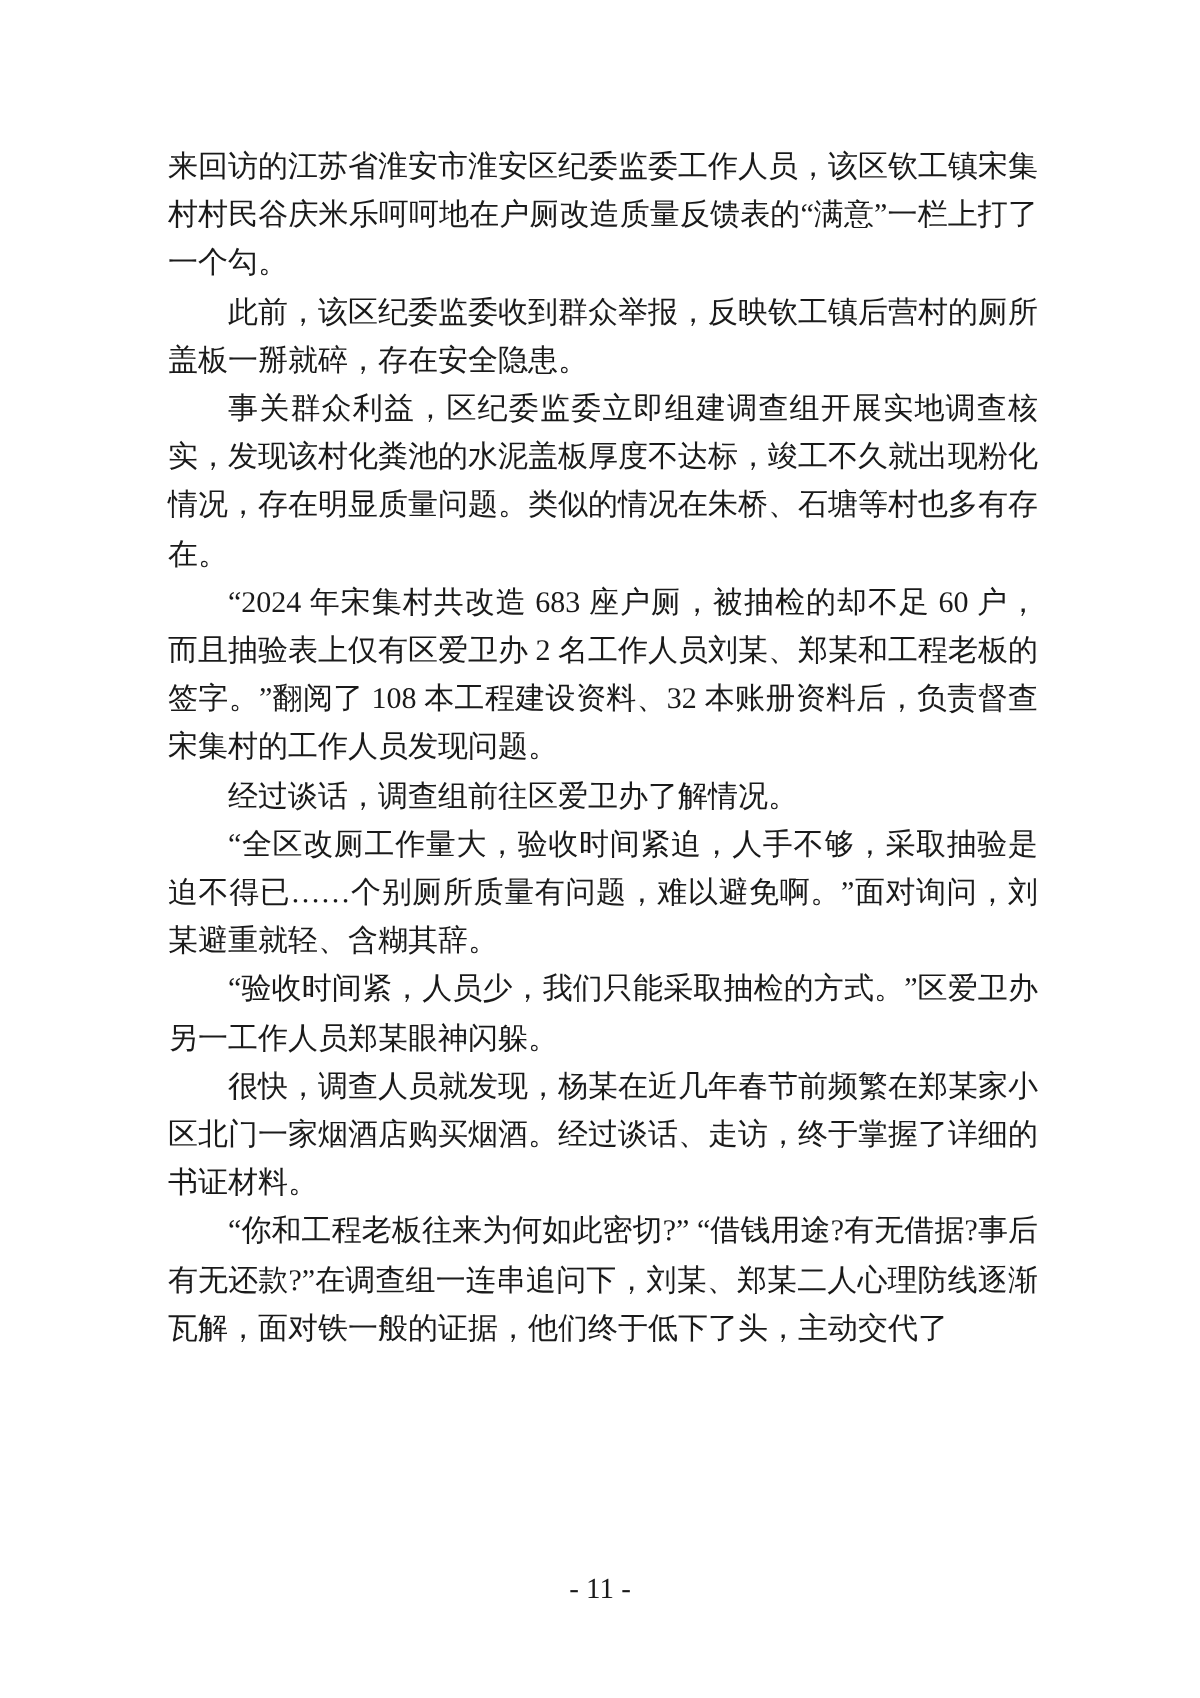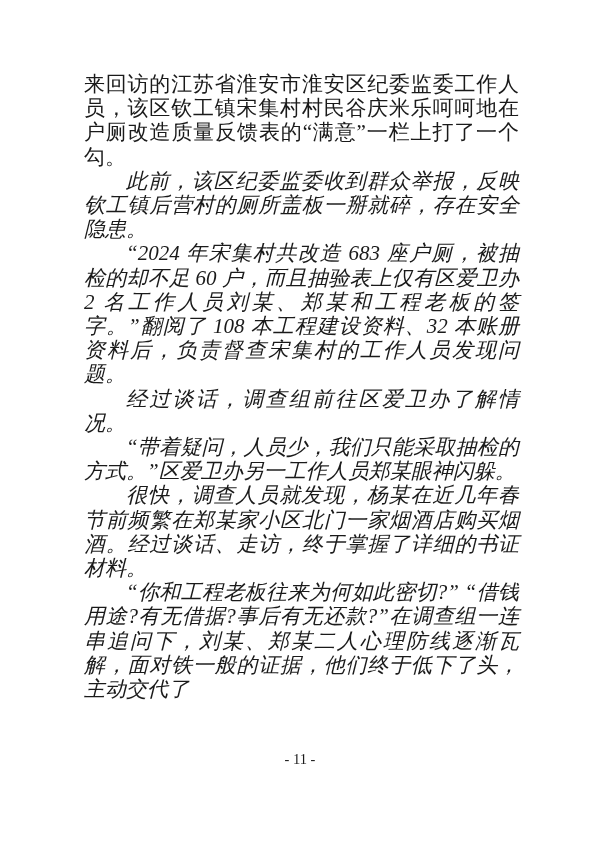"来回访的江苏省淮安市淮安区纪委监委工作人员，该区钦工镇宋集村村民谷庆米乐呵呵地在" .para { font-size: 21px -> 15px }
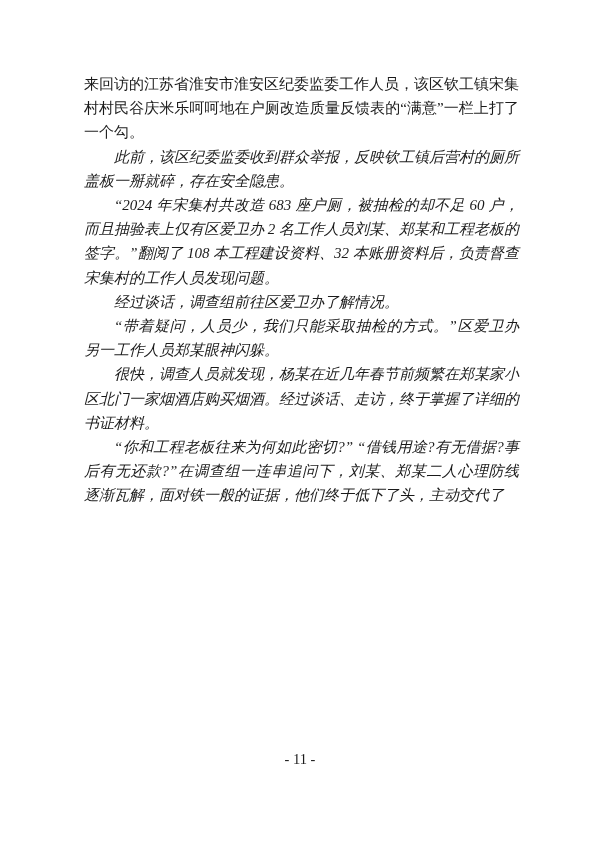"此前，该区纪委监委收到群众举报，反映钦工镇后营村的厕所盖板一掰就碎，存在安全隐患" .para.indent { font-style: italic -> none }
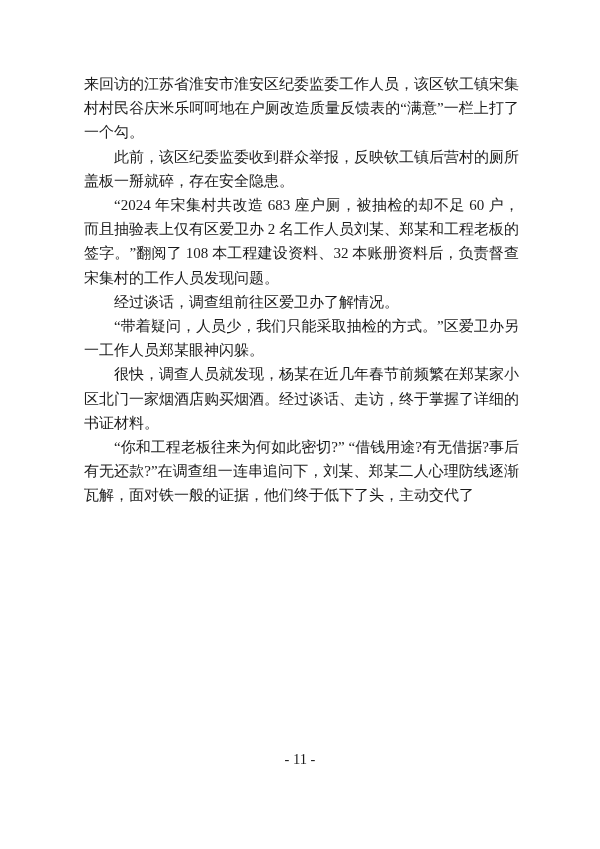"事关群众利益，区纪委监委立即组建调查组开展实地调查核实，发现该村化粪池的水泥盖板" p.para { html: none -> <p>事关群众利益，区纪委监委立即组建调查组开展实地调查核实，发现该村化粪池的水泥盖板厚度不达标，竣工不久就出现粉化情况，存在明显质量问题。类似的情况在朱桥、石塘等村也多有存在。</p> }
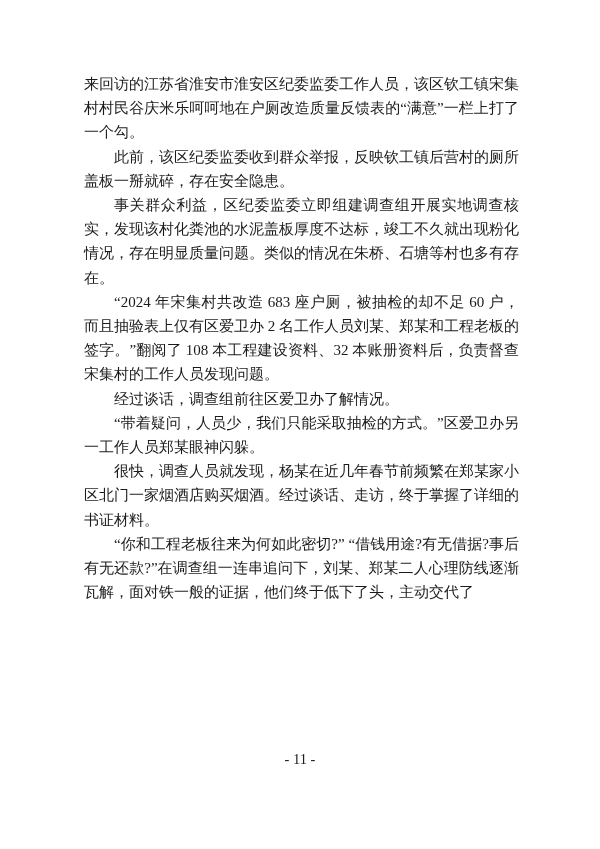"“全区改厕工作量大，验收时间紧迫，人手不够，采取抽验是迫不得已……个别厕所质量有" p.para { html: none -> <p>“全区改厕工作量大，验收时间紧迫，人手不够，采取抽验是迫不得已……个别厕所质量有问题，难以避免啊。”面对询问，刘某避重就轻、含糊其辞。</p> }
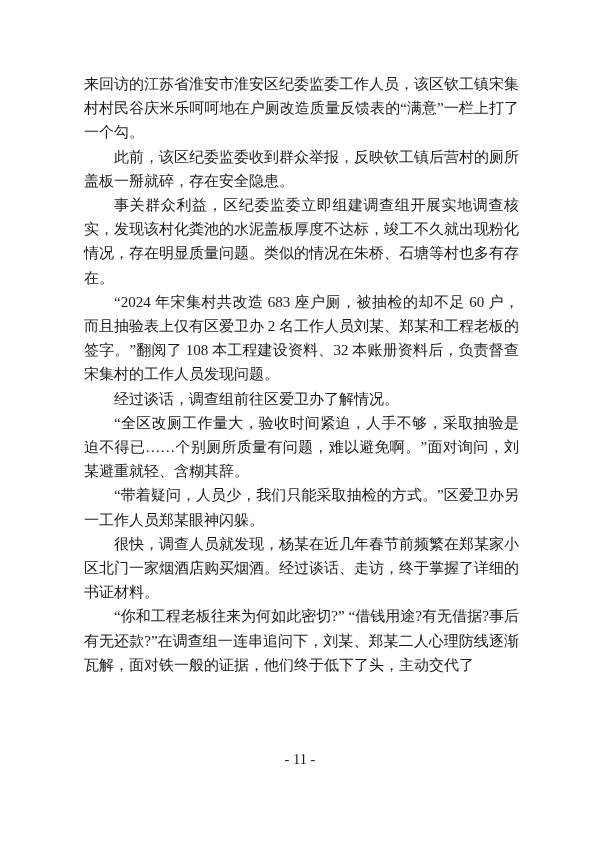"“带着疑问，人员少，我们只能采取抽检的方式。”区爱卫办另一工作人员郑某眼神闪躲。" p.para { text: 带着疑问 -> 验收时间紧 }
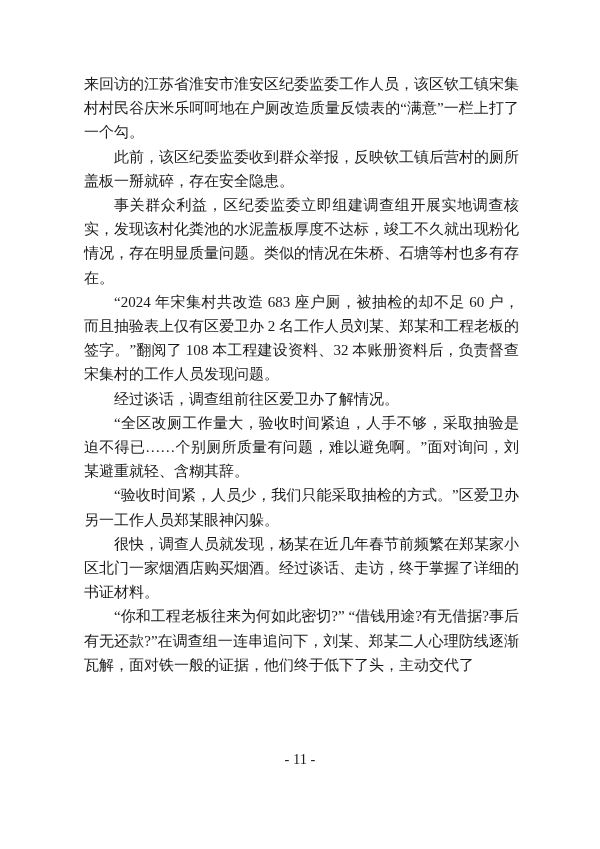"- 11 -" .page-number { top: 750px -> 786px }
